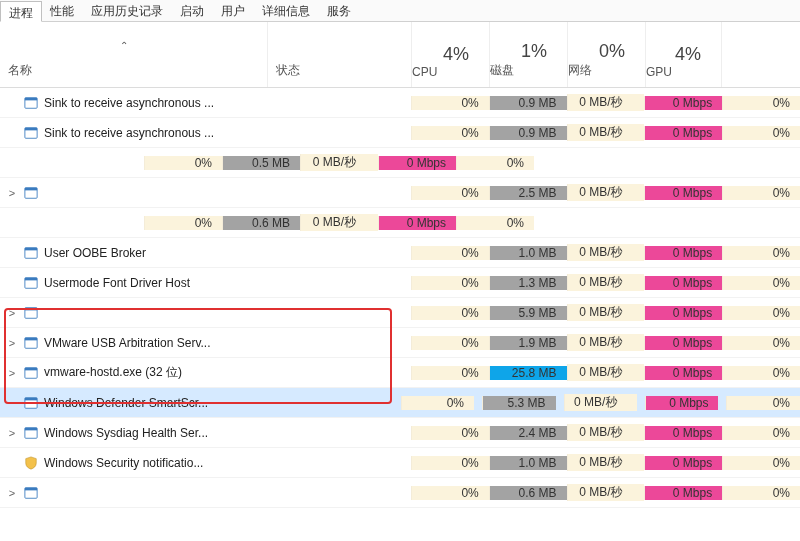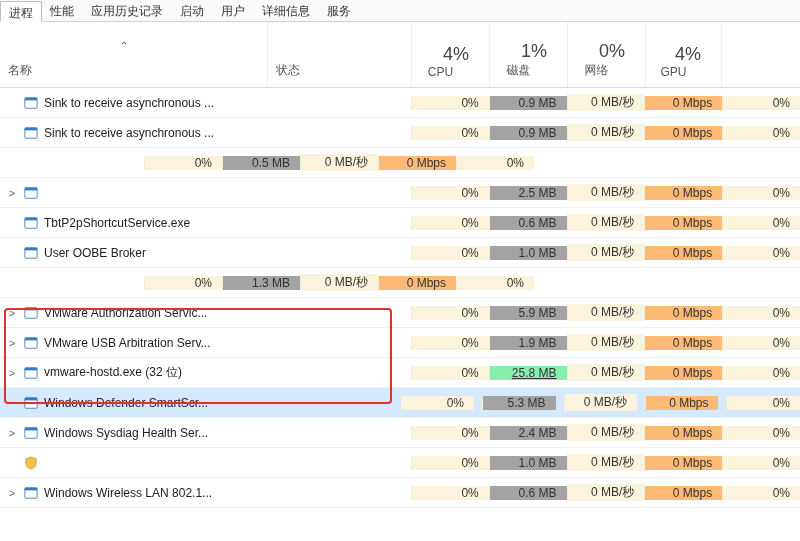"CPU" .hdr-lbl { text-align: center -> left }
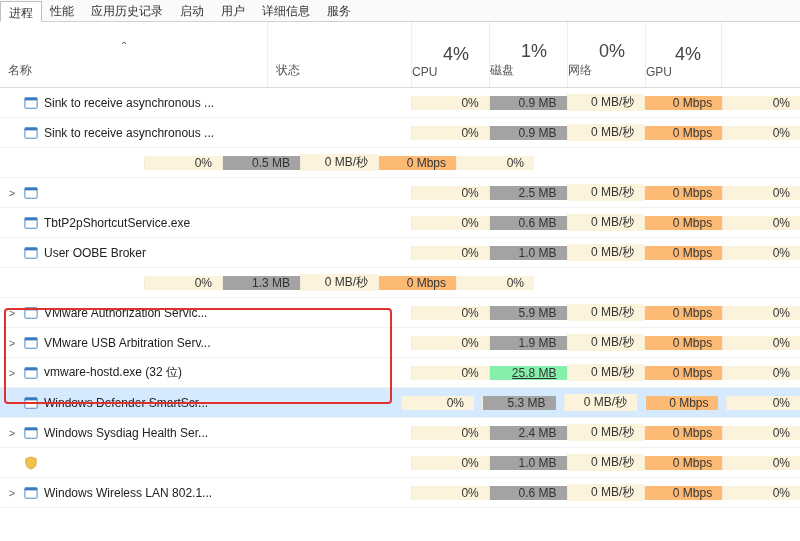"0 MB/秒" .tint-disk { text-align: none -> center }
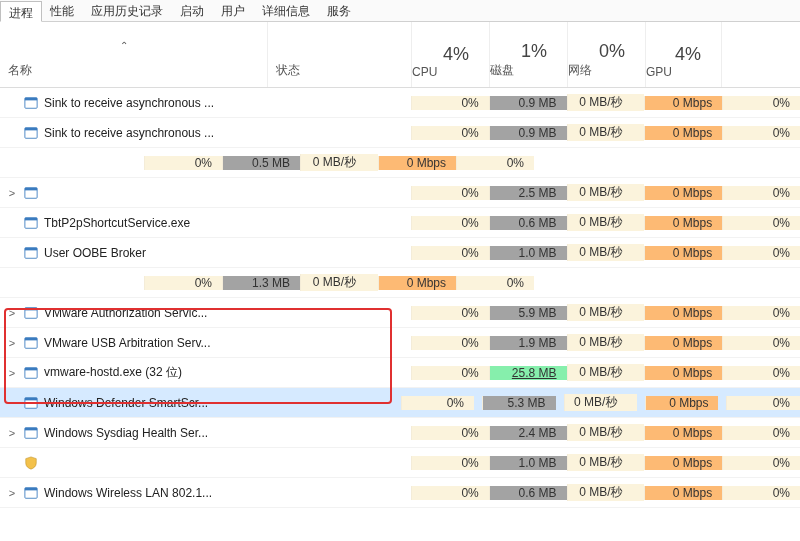"0 Mbps" .tint-net { background: #fdba74 -> #ec4899 }
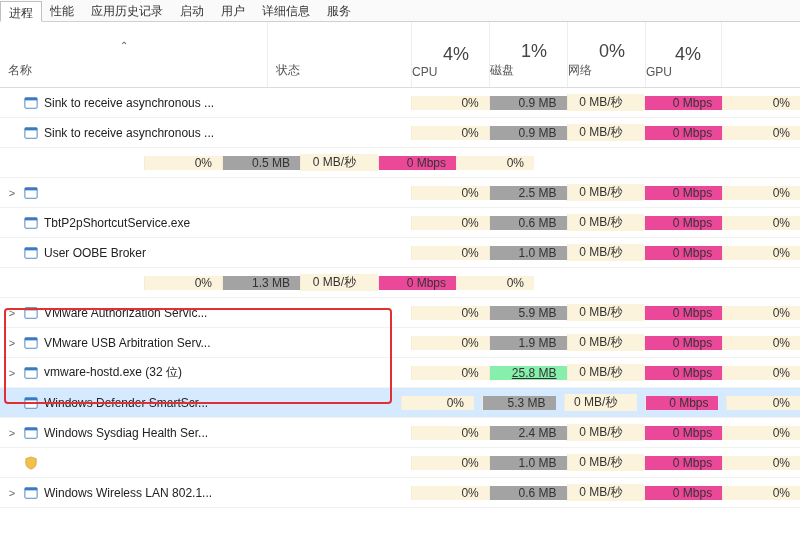"TbtP2pShortcutService.exe" div.cell-name { html: <div> <span></span> <span> <svg> <rect></rect> <rect></rect> </svg> </span> <span>TbtP2pShortcutService.exe</span> </div> -> none }
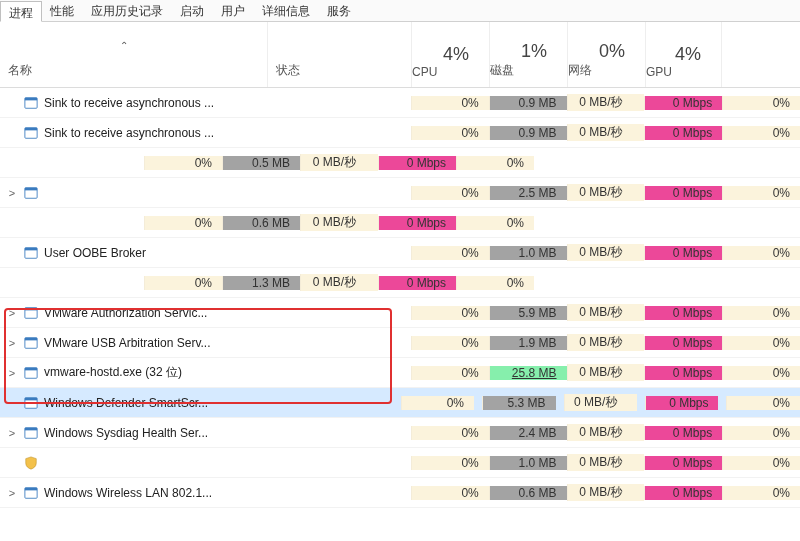"Usermode Font Driver Host" div.cell-name { html: none -> <div> <span></span> <span> <svg> <rect></rect> <rect></rect> </svg> </span> <span>Usermode Font Driver Host</span> </div> }
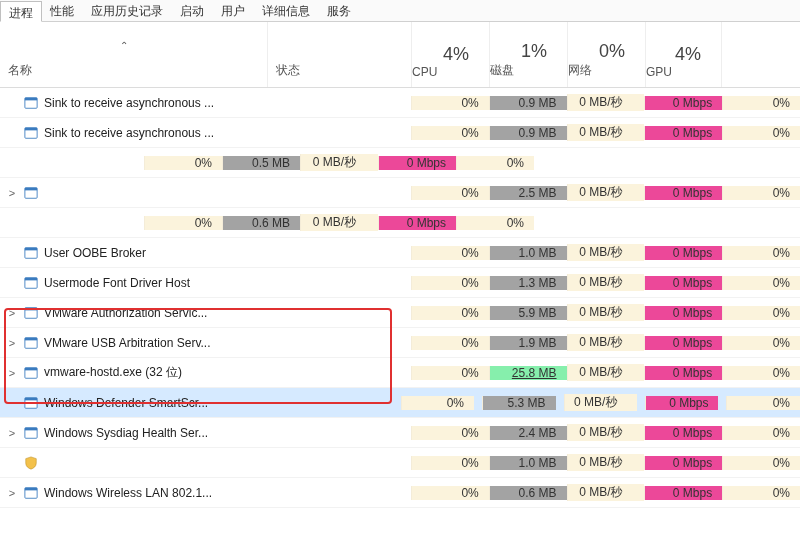"VMware Authorization Servic..." span.proc-label { html: <span>VMware Authorization Servic...</span> -> none }
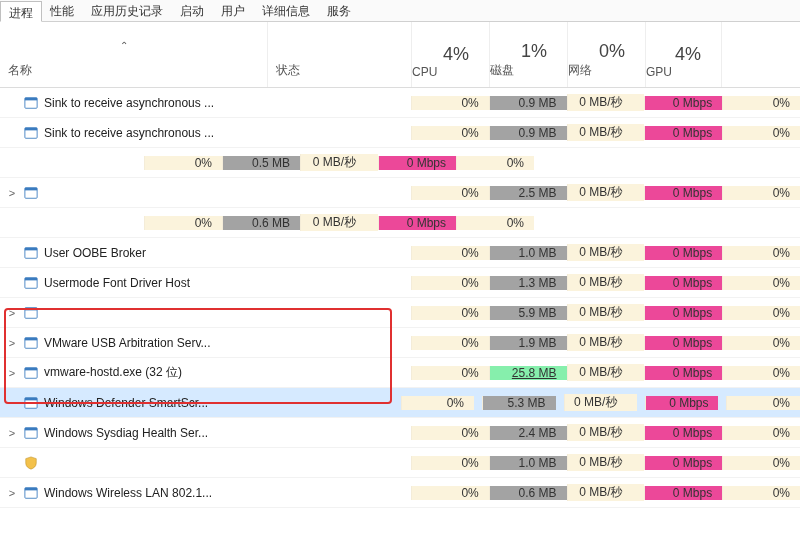"25.8 MB" .tint-mem-dark { background: #86efac -> #0ea5e9; text-decoration: underline -> none }
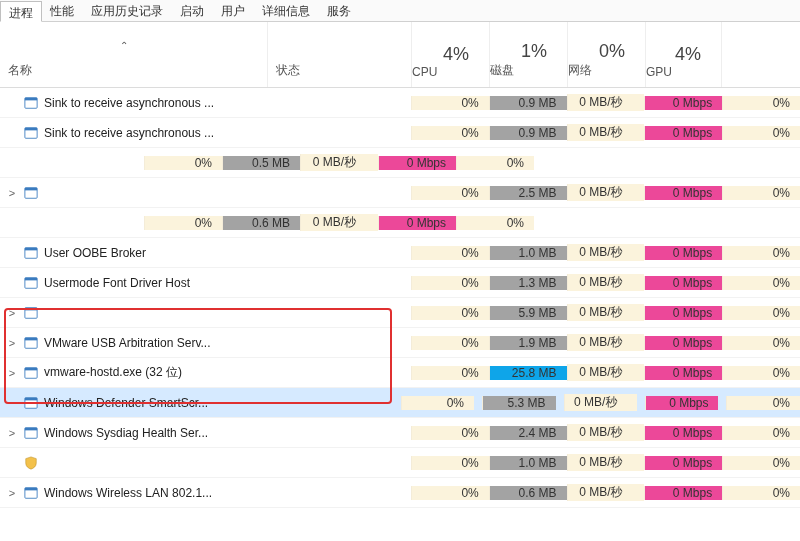"Windows Security notificatio..." span.proc-label { html: none -> <span>Windows Security notificatio...</span> }
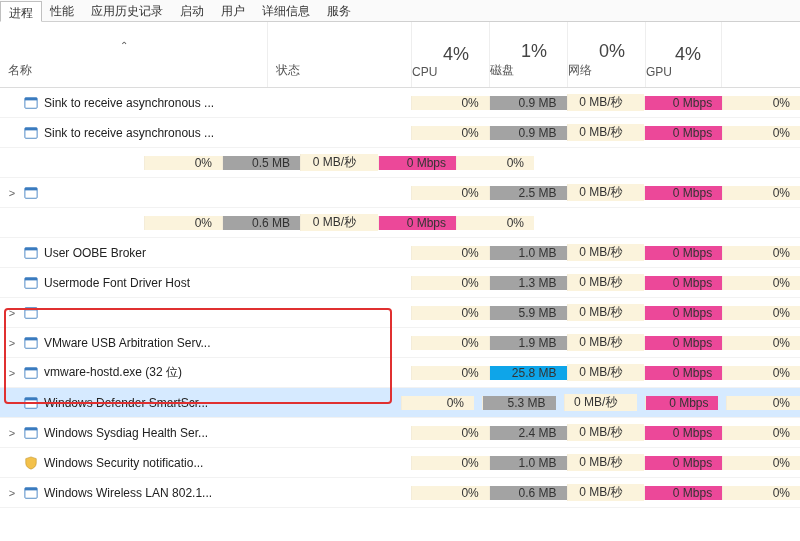"Windows Wireless LAN 802.1..." span.proc-label { html: <span>Windows Wireless LAN 802.1...</span> -> none }
